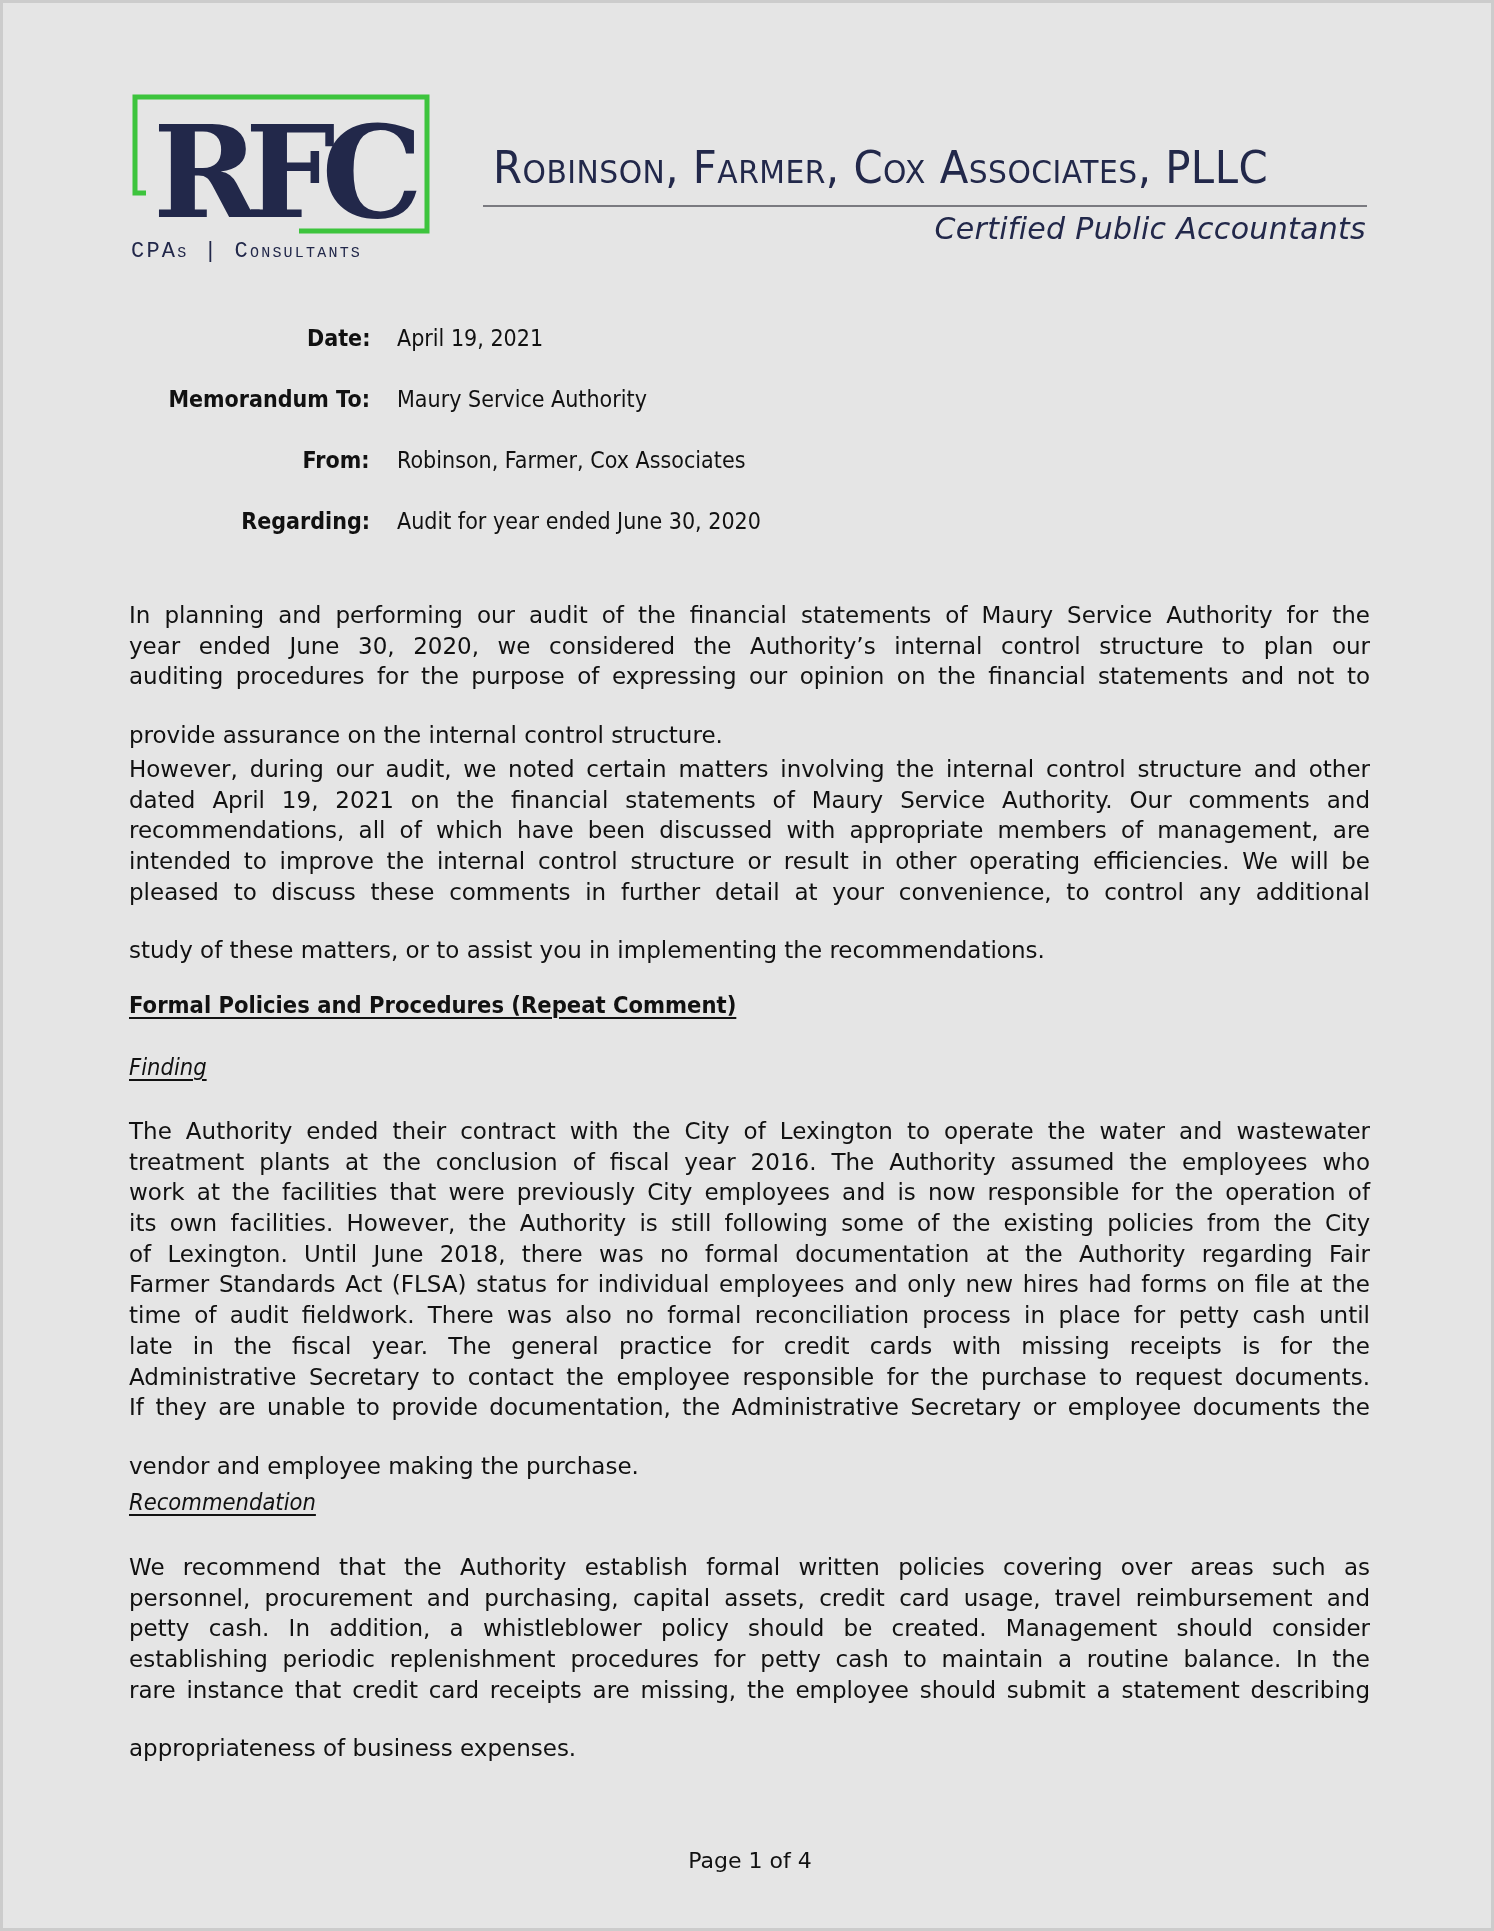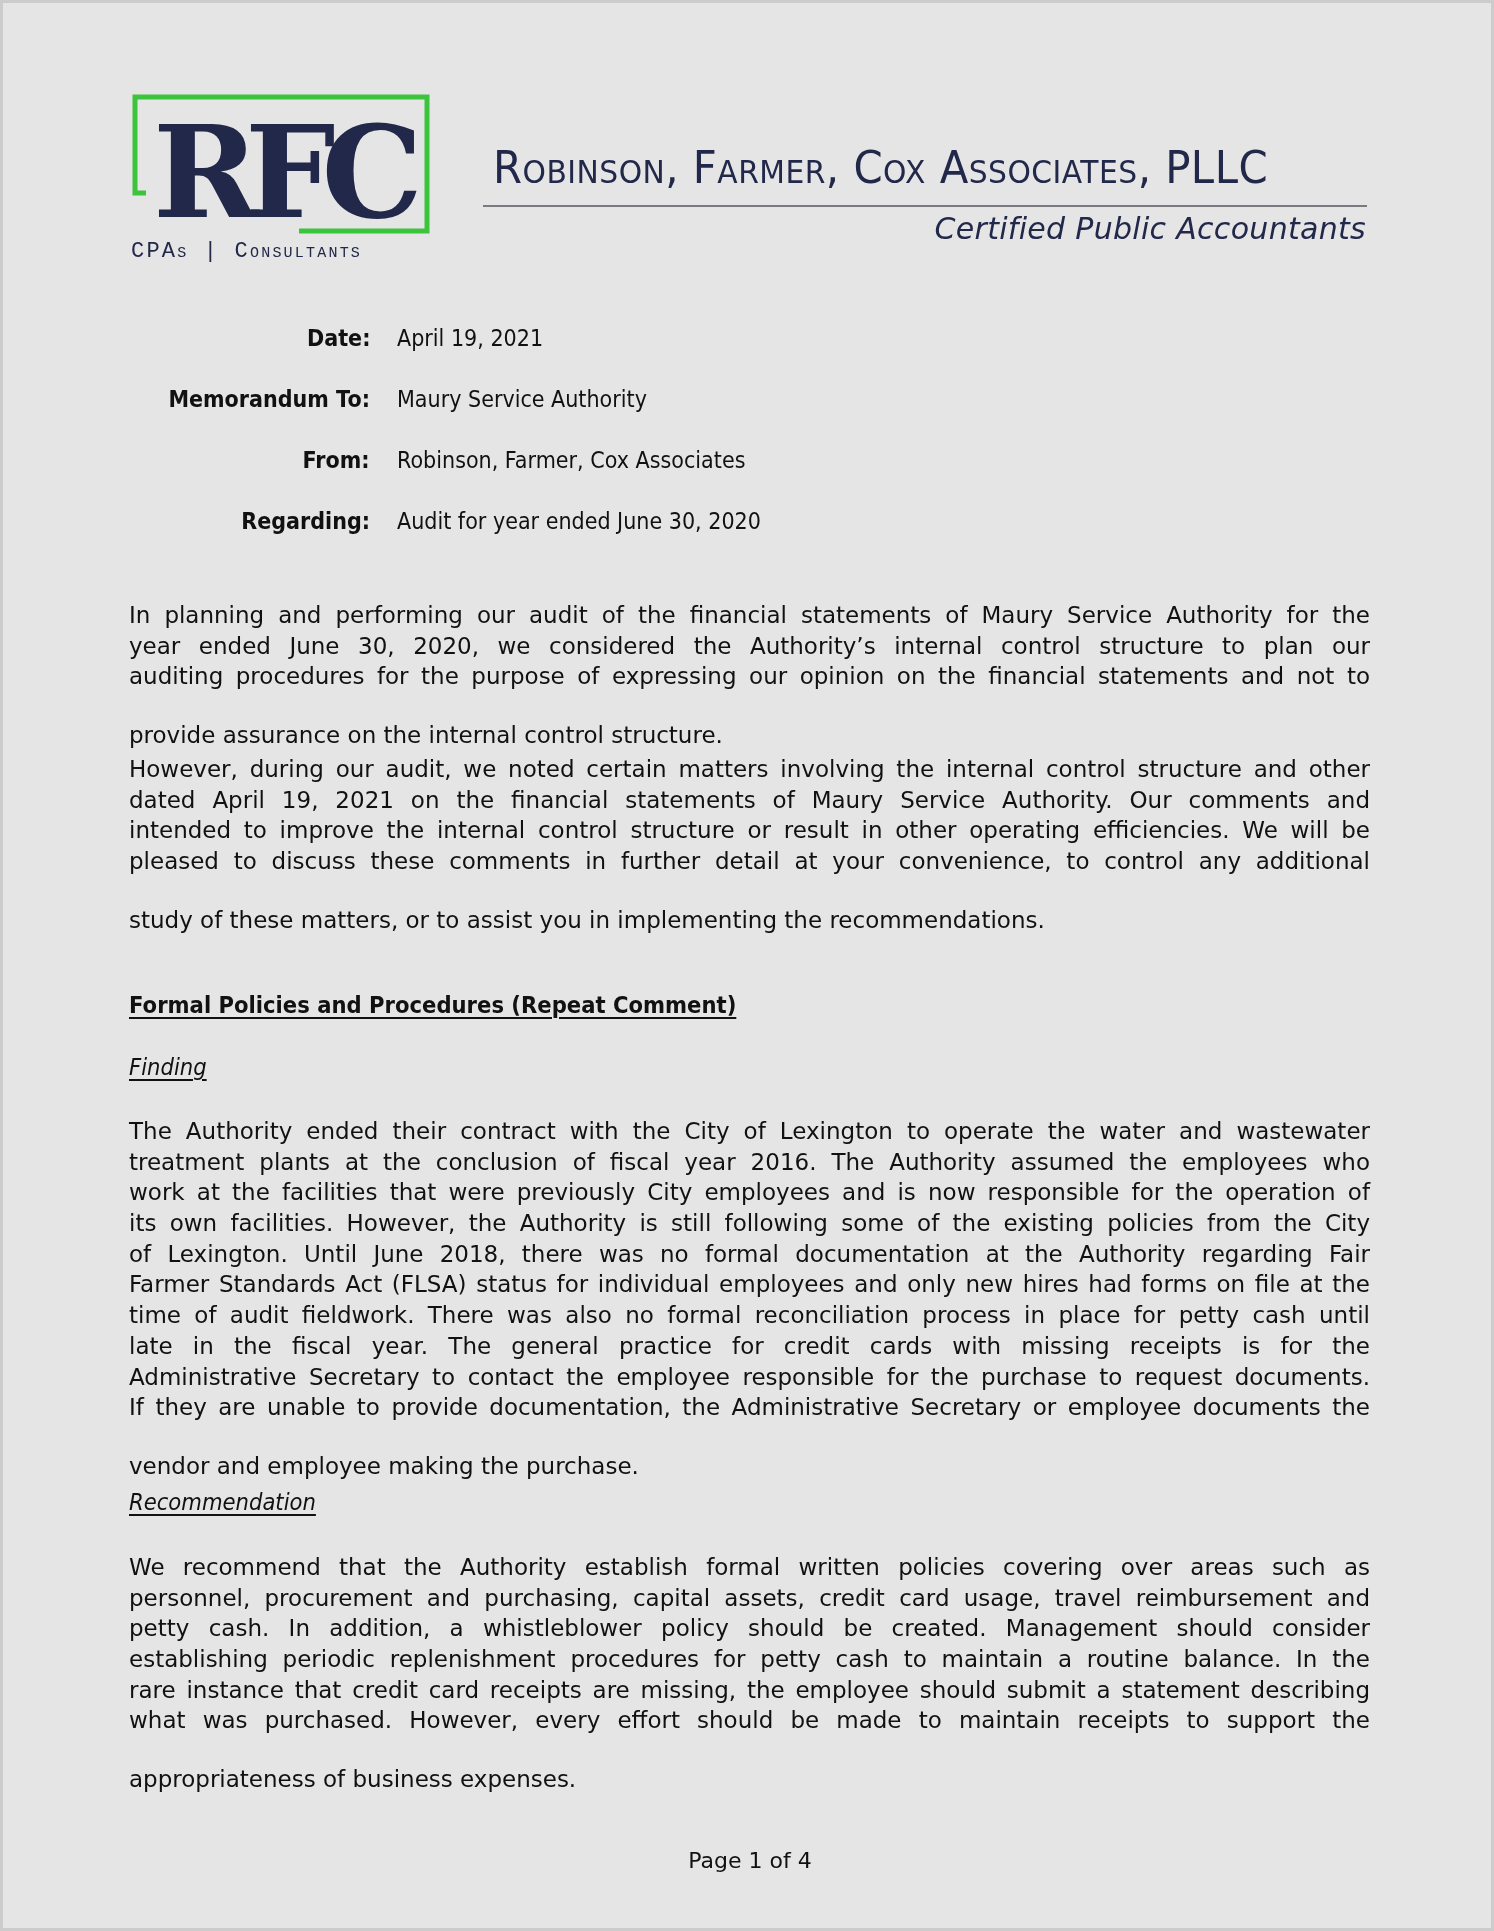"recommendations, all of which have" span.line { html: none -> <span> <span>recommendations, all of which have been discussed with appropriate members of management, are</span> </span> }
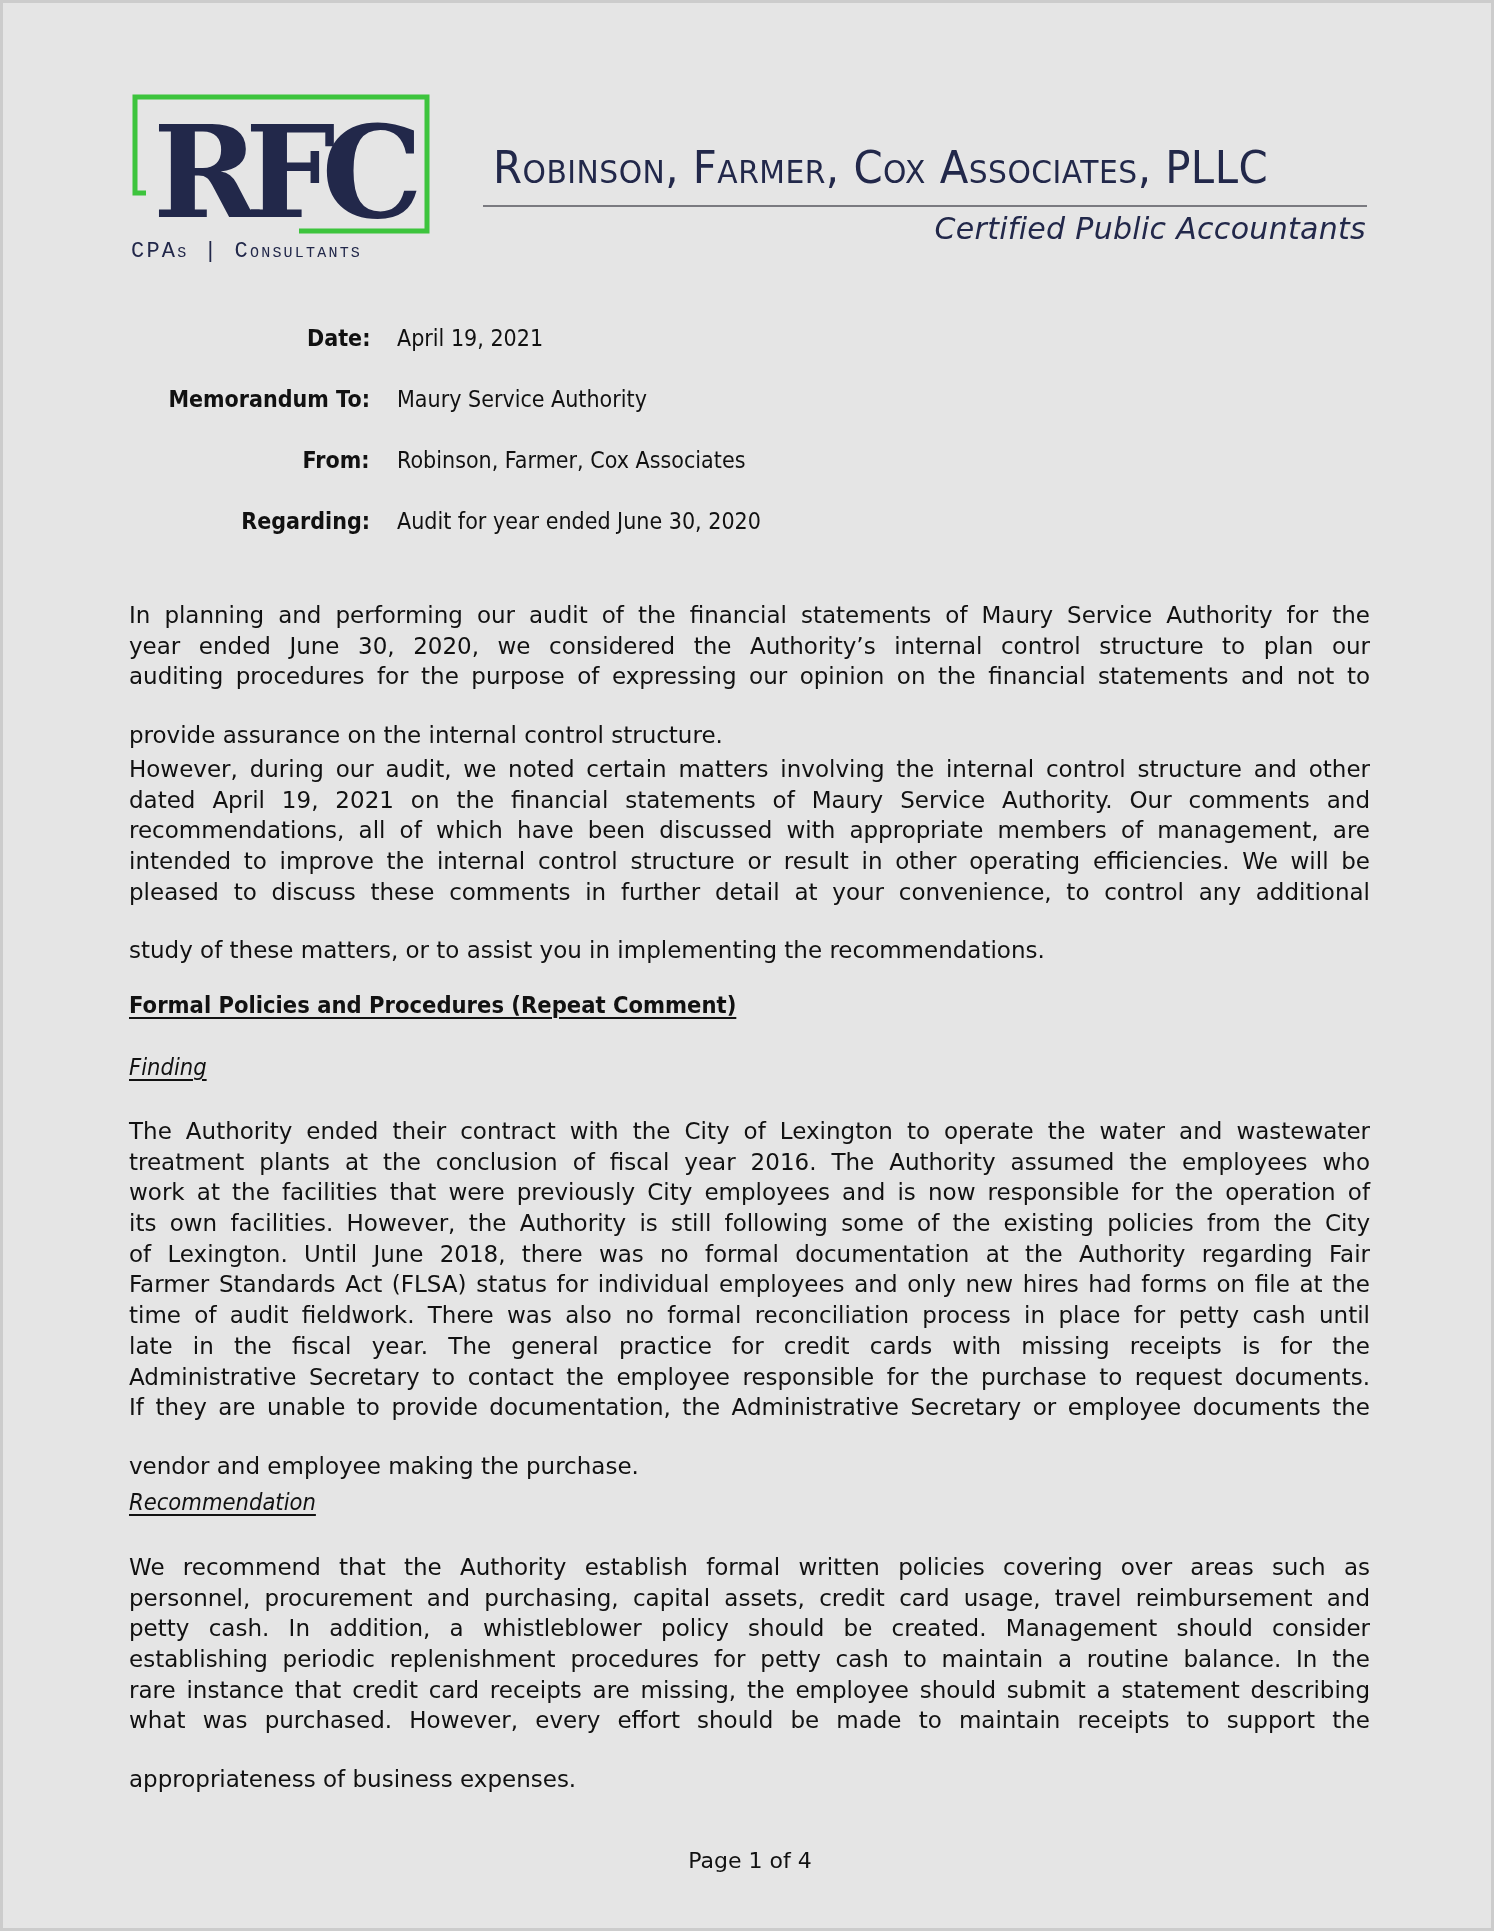"what was purchased. However, every" span.line { html: <span> <span>what was purchased. However, every effort should be made to maintain receipts to support the</span> </span> -> none }
